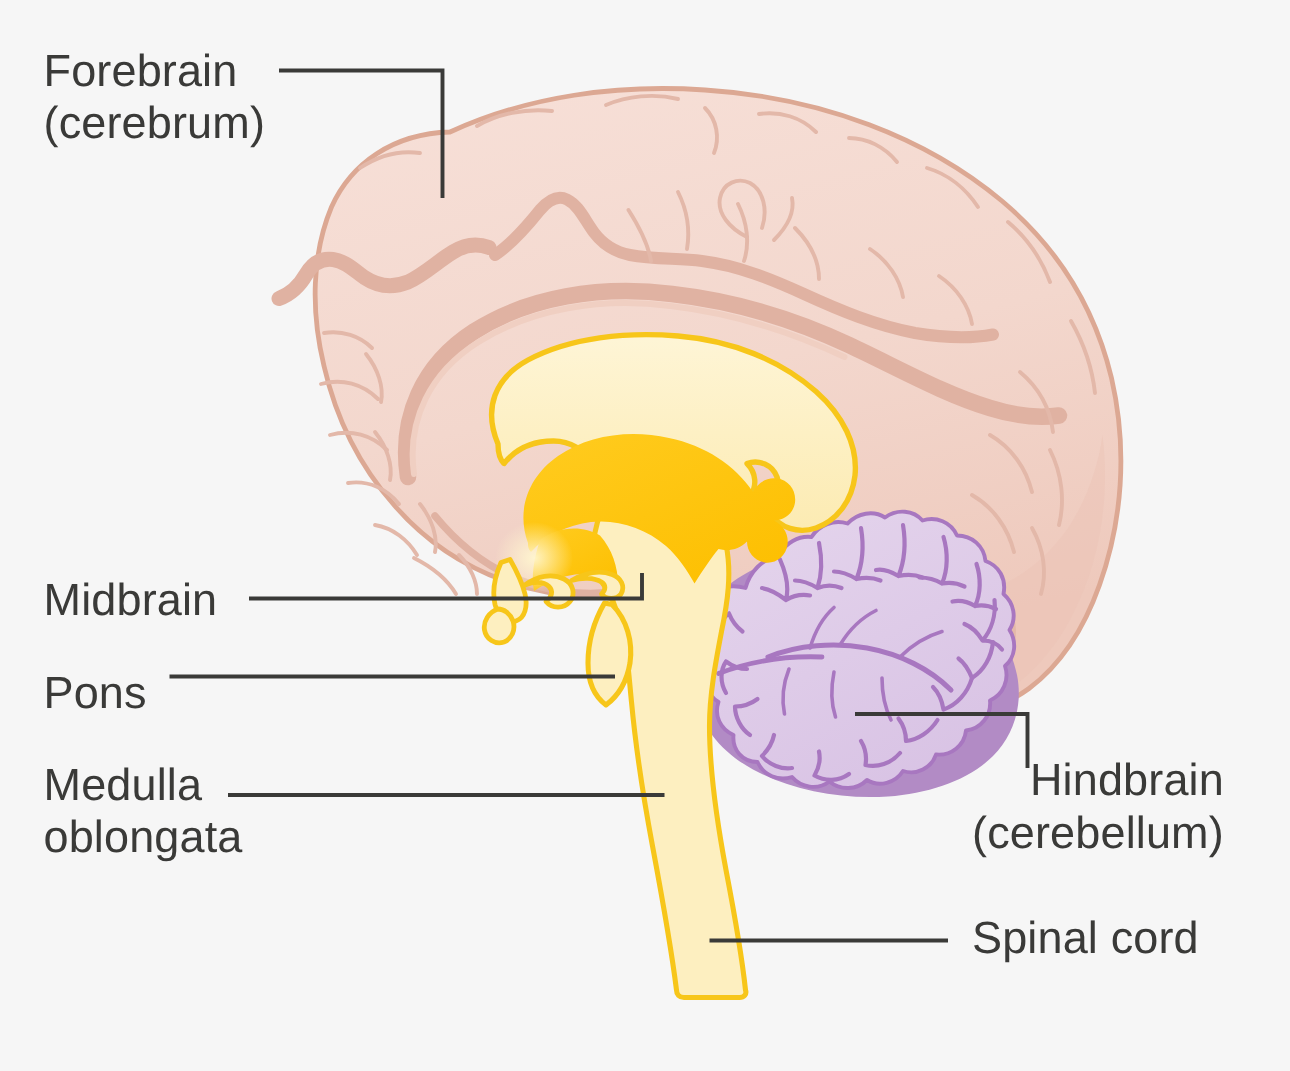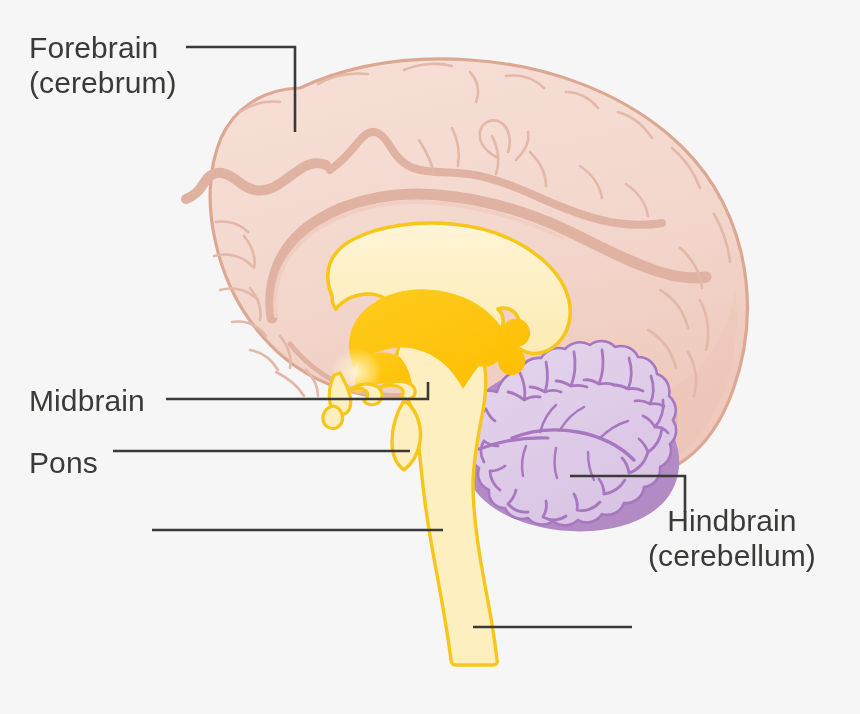"Medulla" div.label { html: none -> <div>Medulla oblongata</div> }
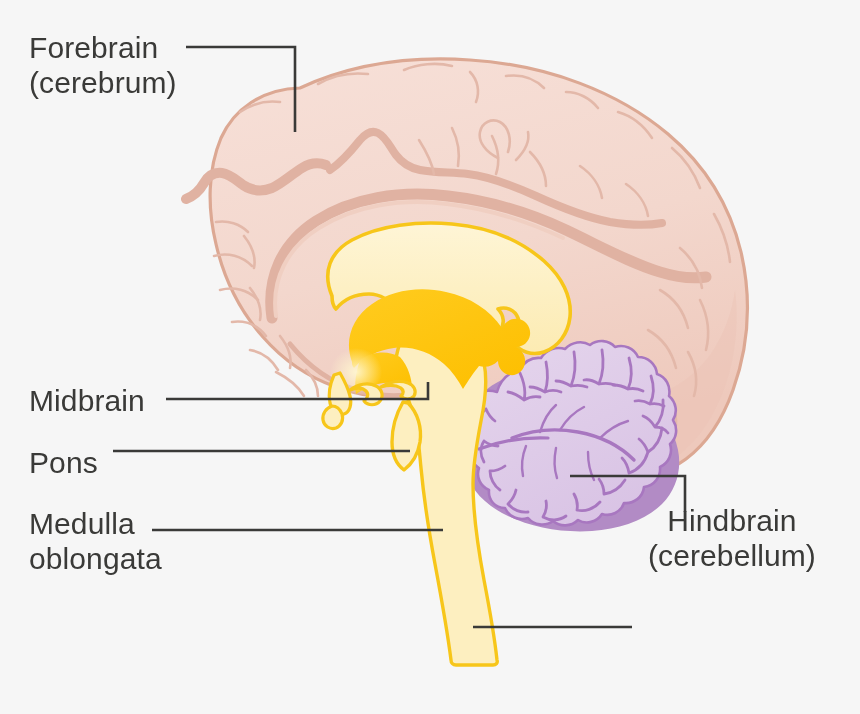"Hindbrain" .label.right-align { text-align: center -> right }
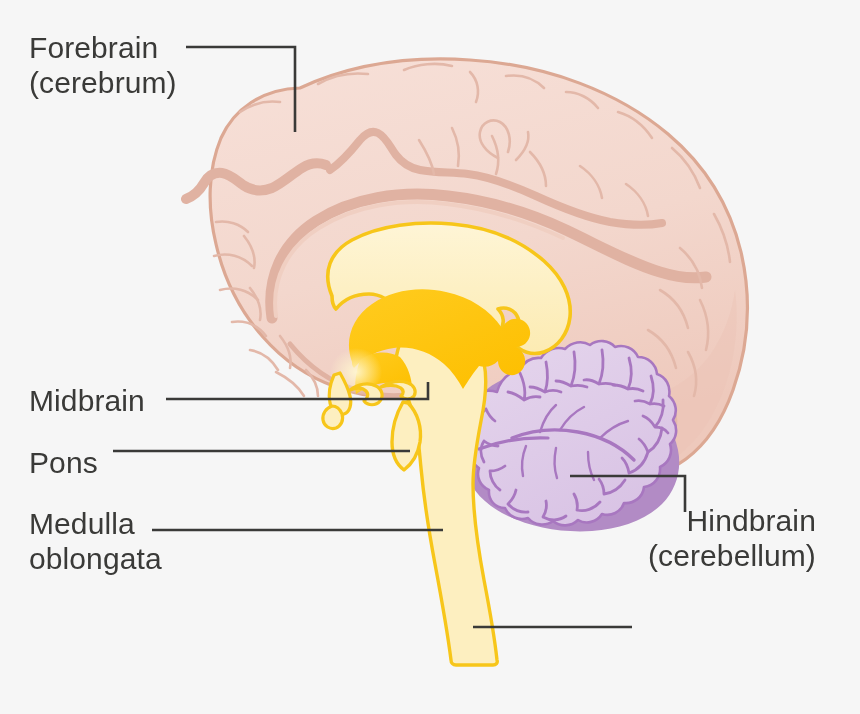"Spinal cord" div.label { html: none -> <div>Spinal cord</div> }
